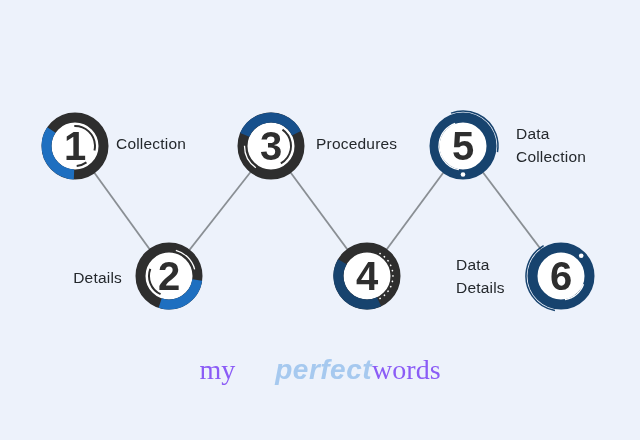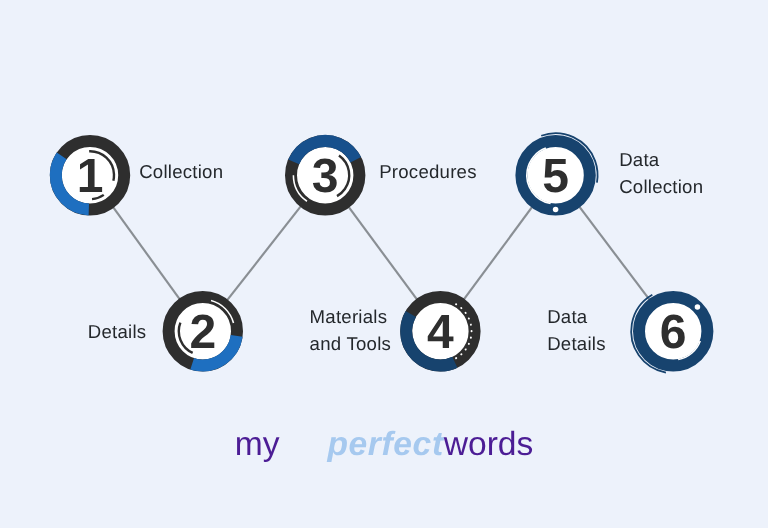"Materials" div.lbl { html: <div> <div>Materials</div> <div>and Tools</div> </div> -> none }
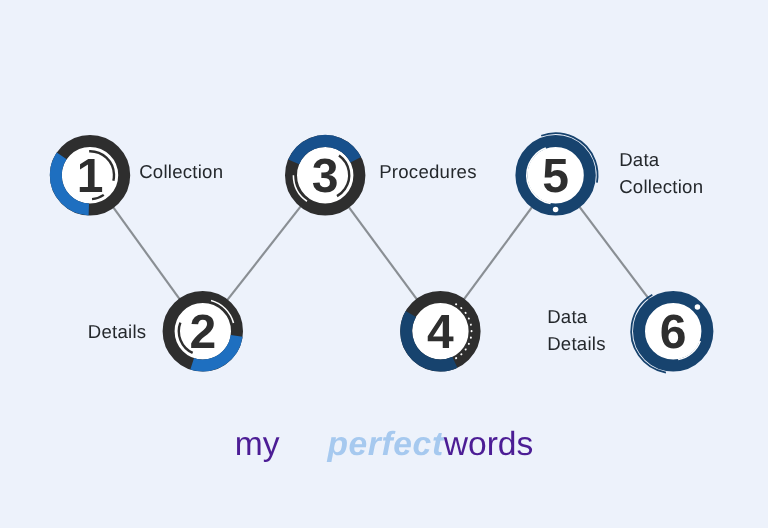"my" .logo .g { color: #4c1d95 -> #8b5cf6; font-family: Liberation Sans, sans-serif -> Liberation Serif, serif }
